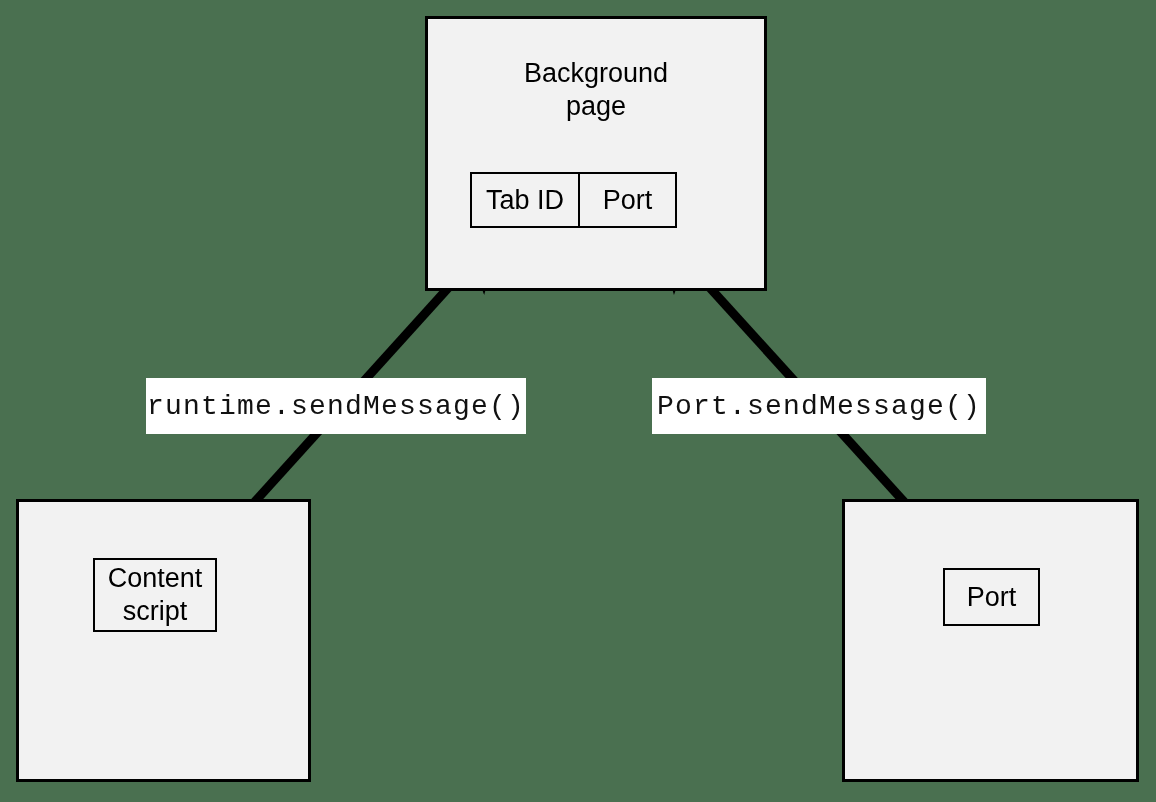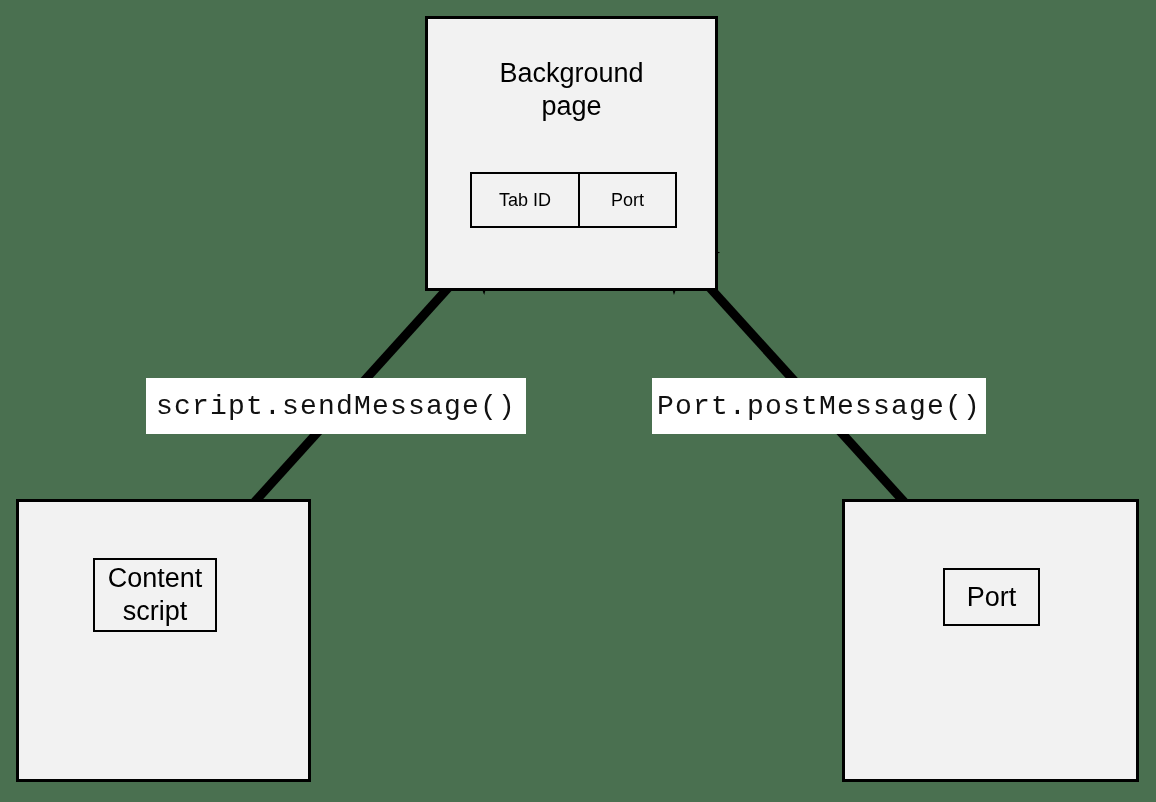"Background" #background-page { width: 293px -> 342px }
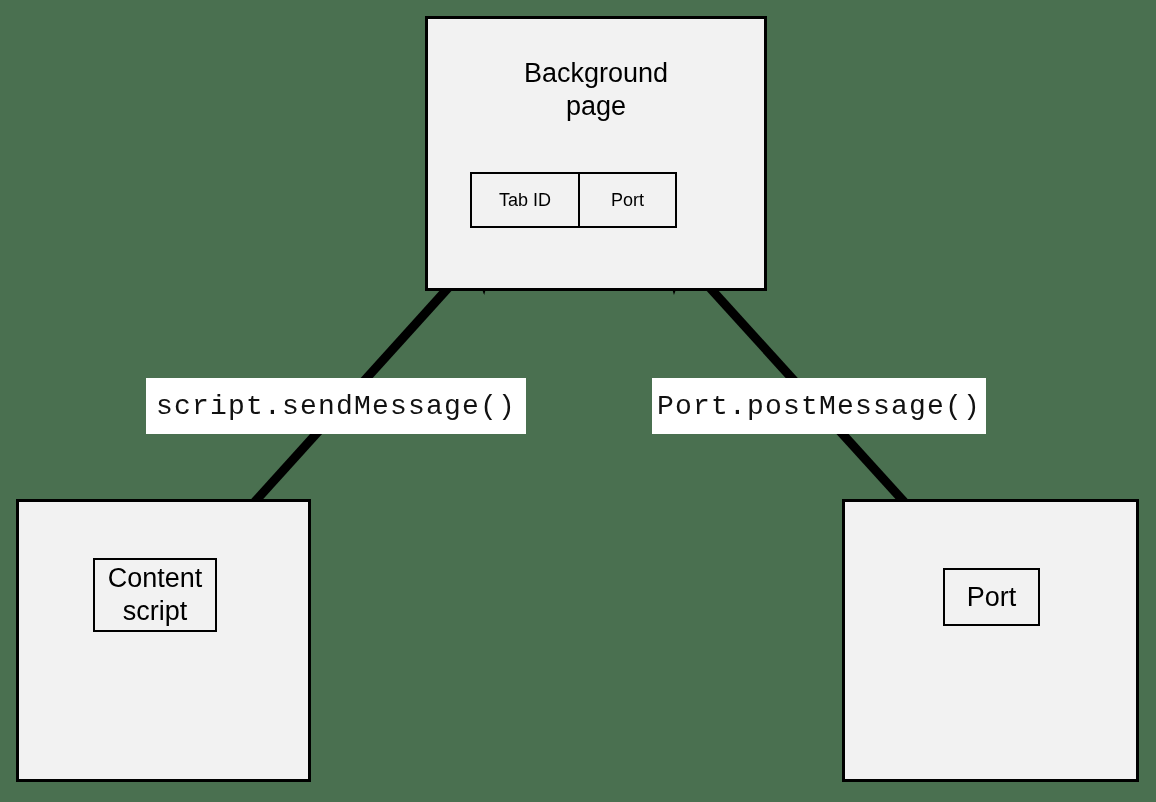"Tab ID" .cell-label { font-size: 18px -> 27px }
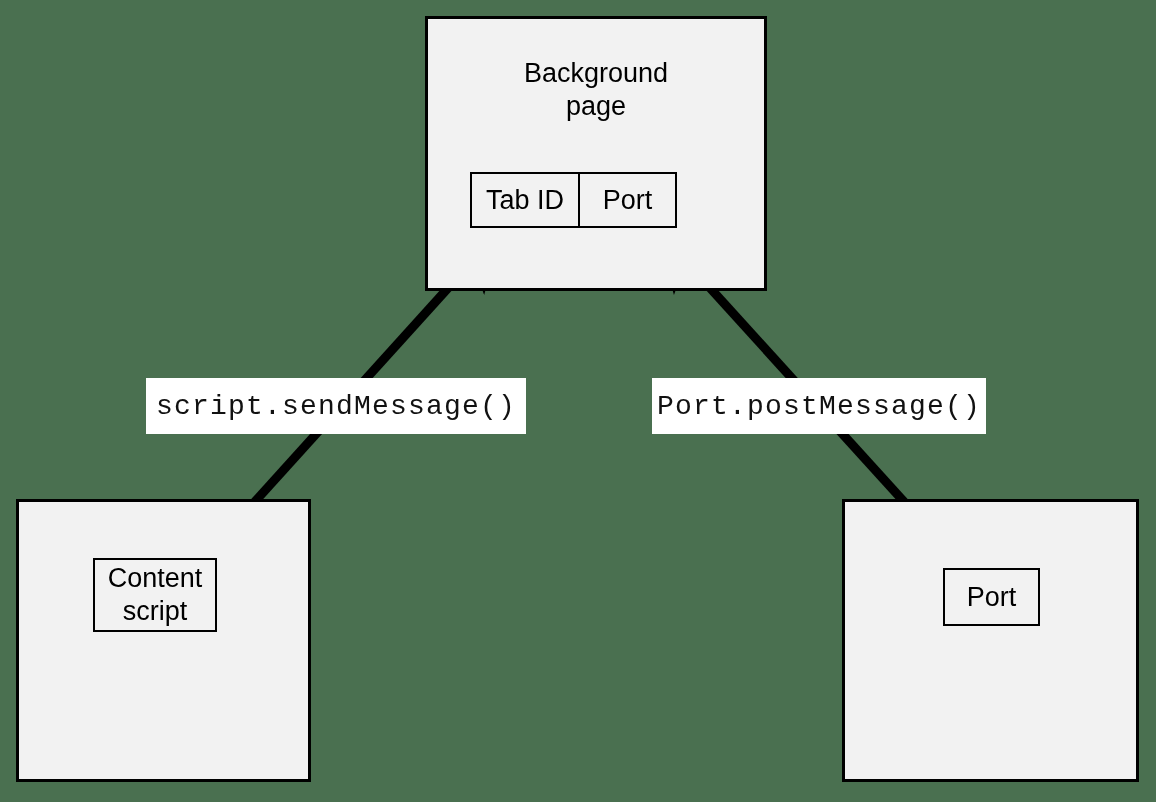"script.sendMessage()" div.code-label { text: script.sendMessage -> runtime.sendMessage }
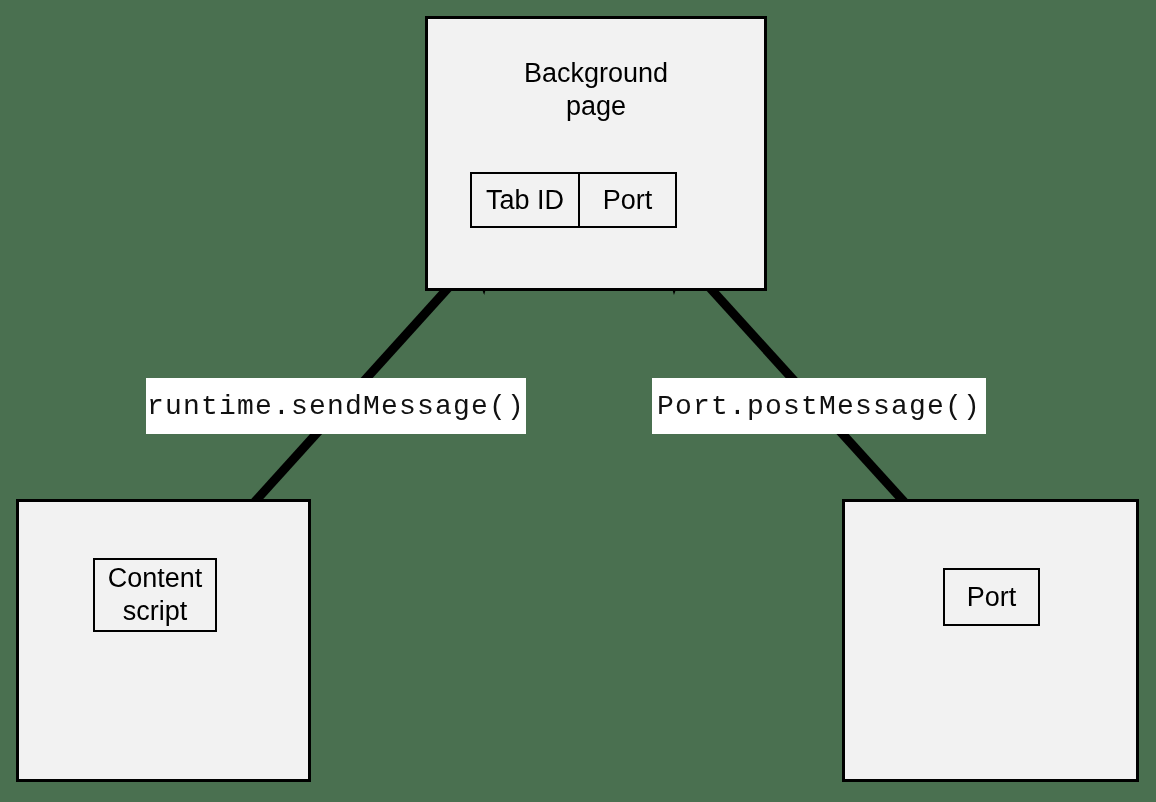"Port.postMessage()" div.code-label { text: Port.postMessage -> Port.sendMessage }
